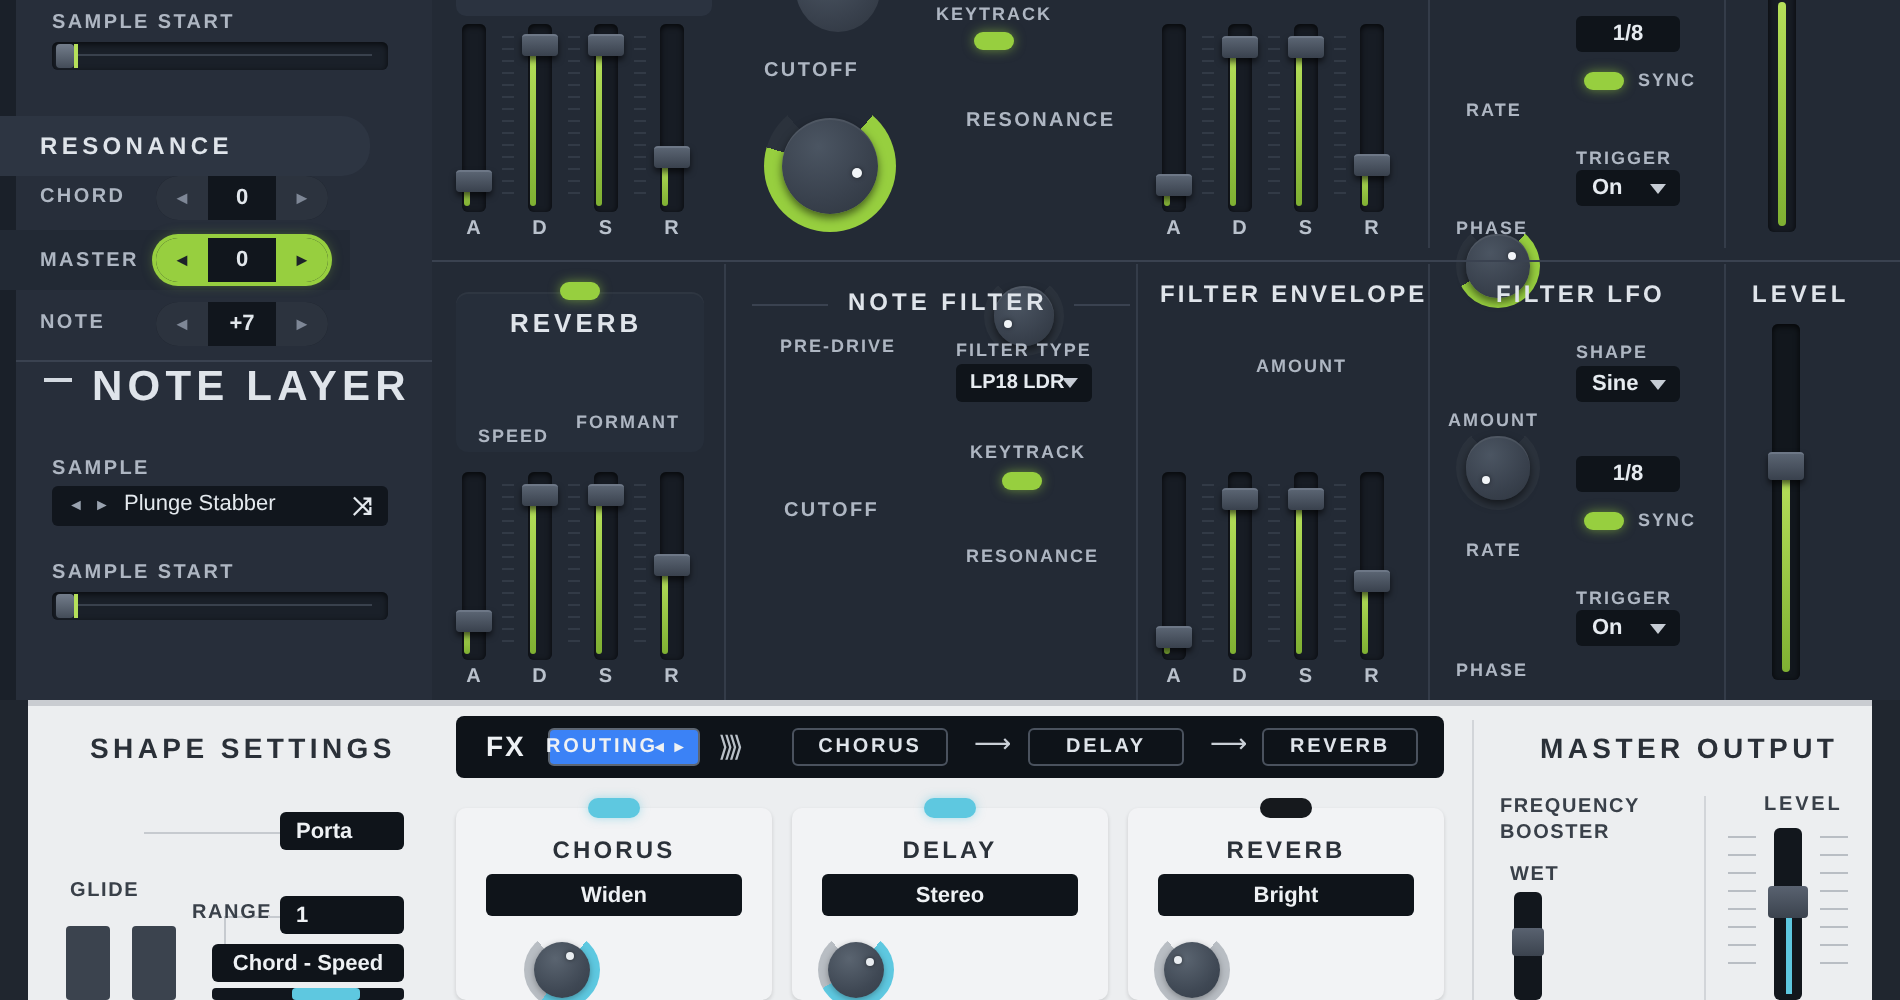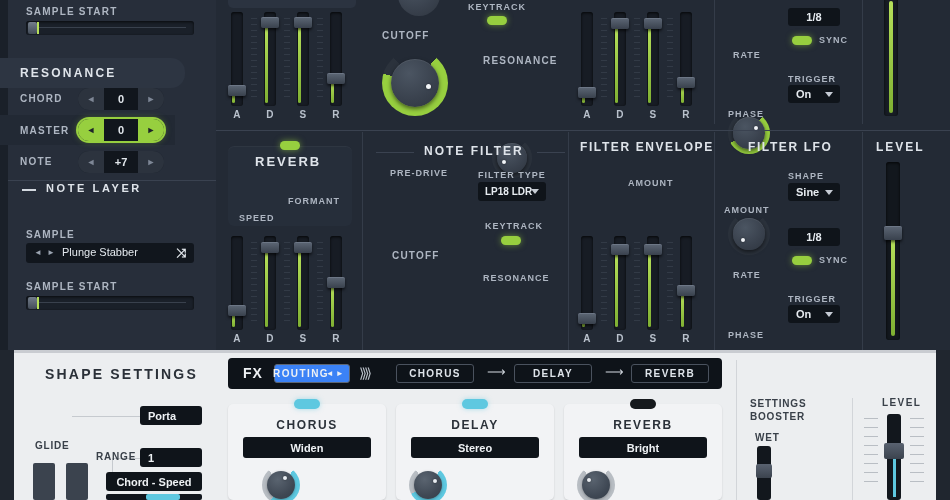"NOTE LAYER" div.abs { font-size: 11px -> 21px }
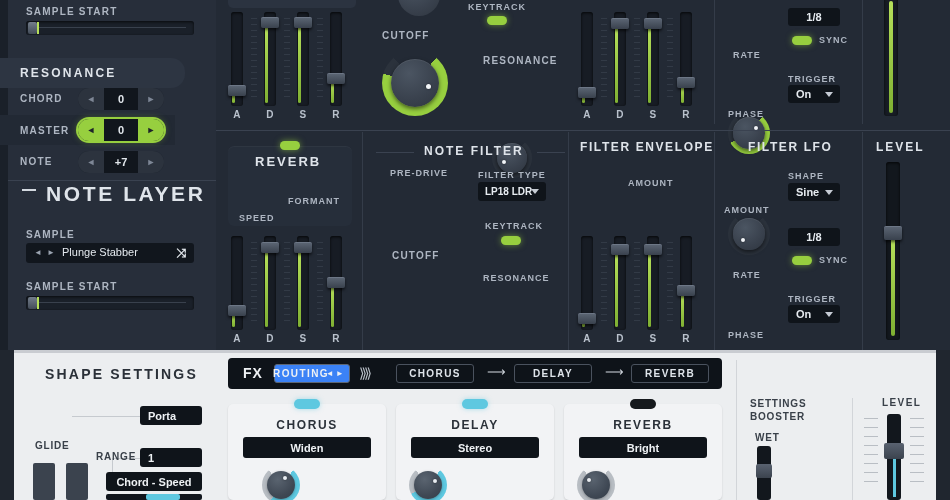"FORMANT" div.abs { top: 196px -> 206px }
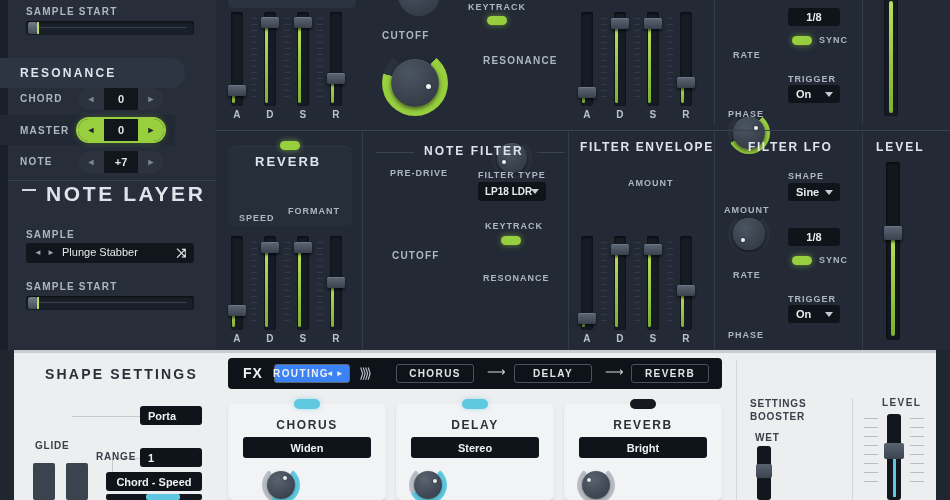"MASTER OUTPUT" div.abs { html: none -> <div>MASTER OUTPUT</div> }
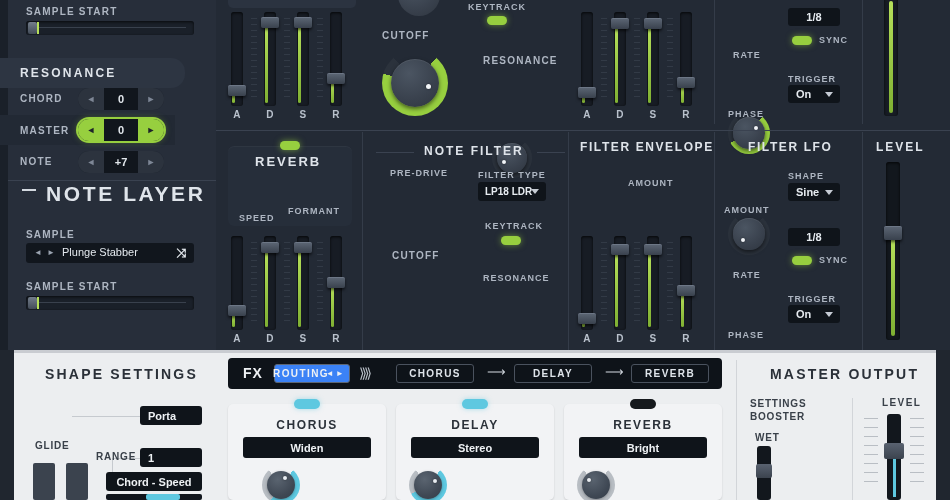"SETTINGS" div.abs { text: SETTINGS -> FREQUENCY }
